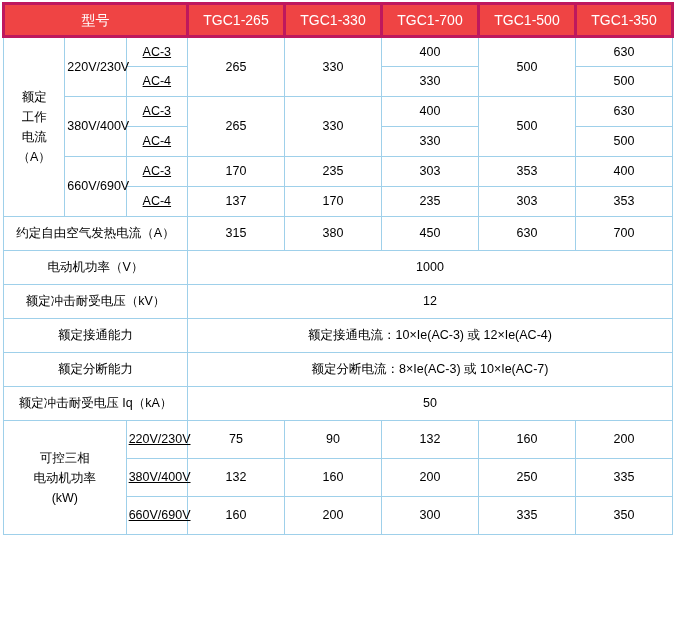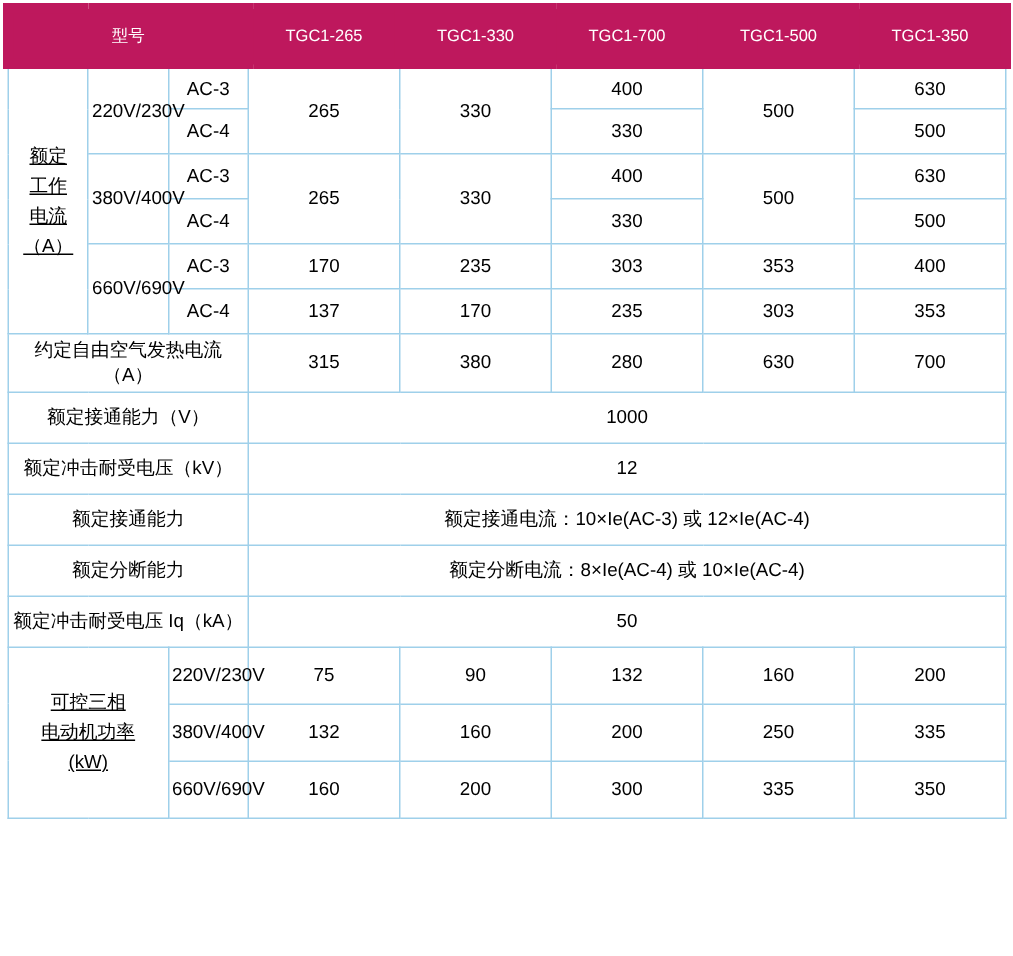"型号" table.spec thead th { background: #be185d -> #ef4444; border: 7px solid #be185d -> 3px solid #be185d; font-size: 11px -> 14px }
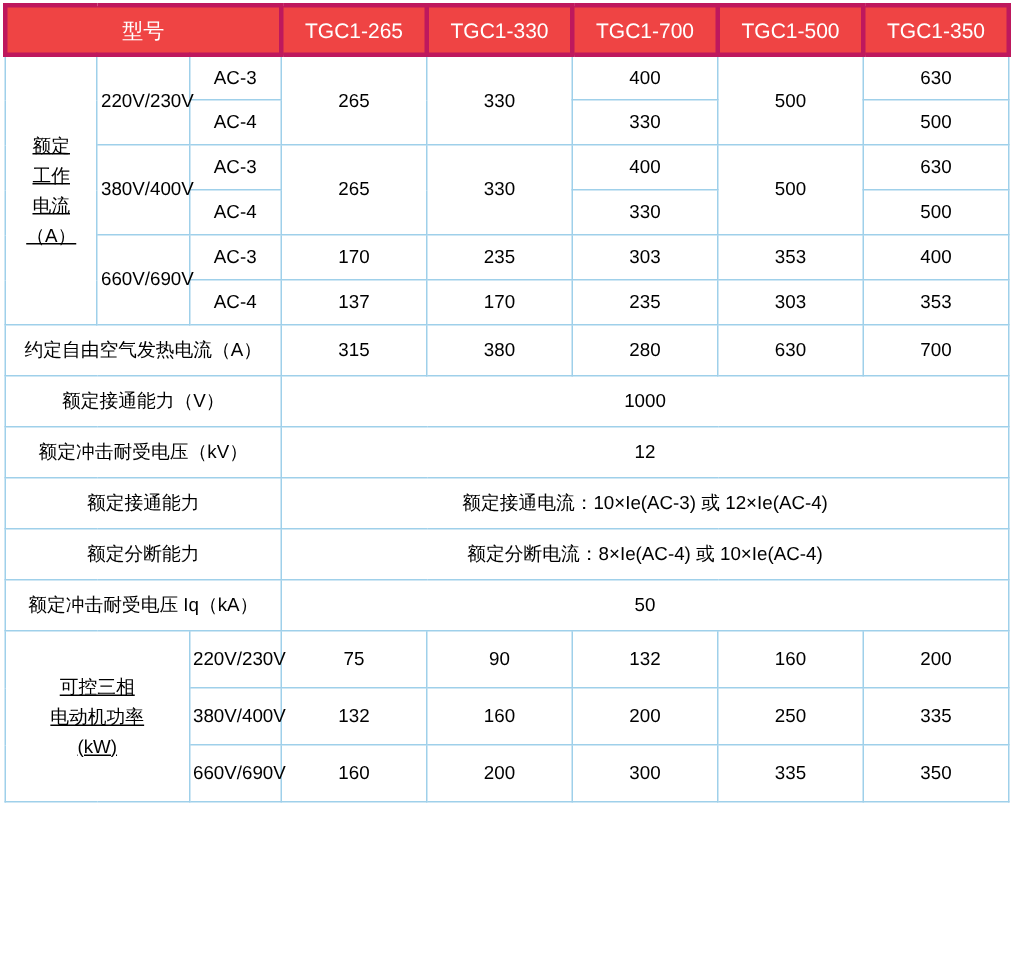"AC-3" .lbl-ac { text-decoration: none -> underline }
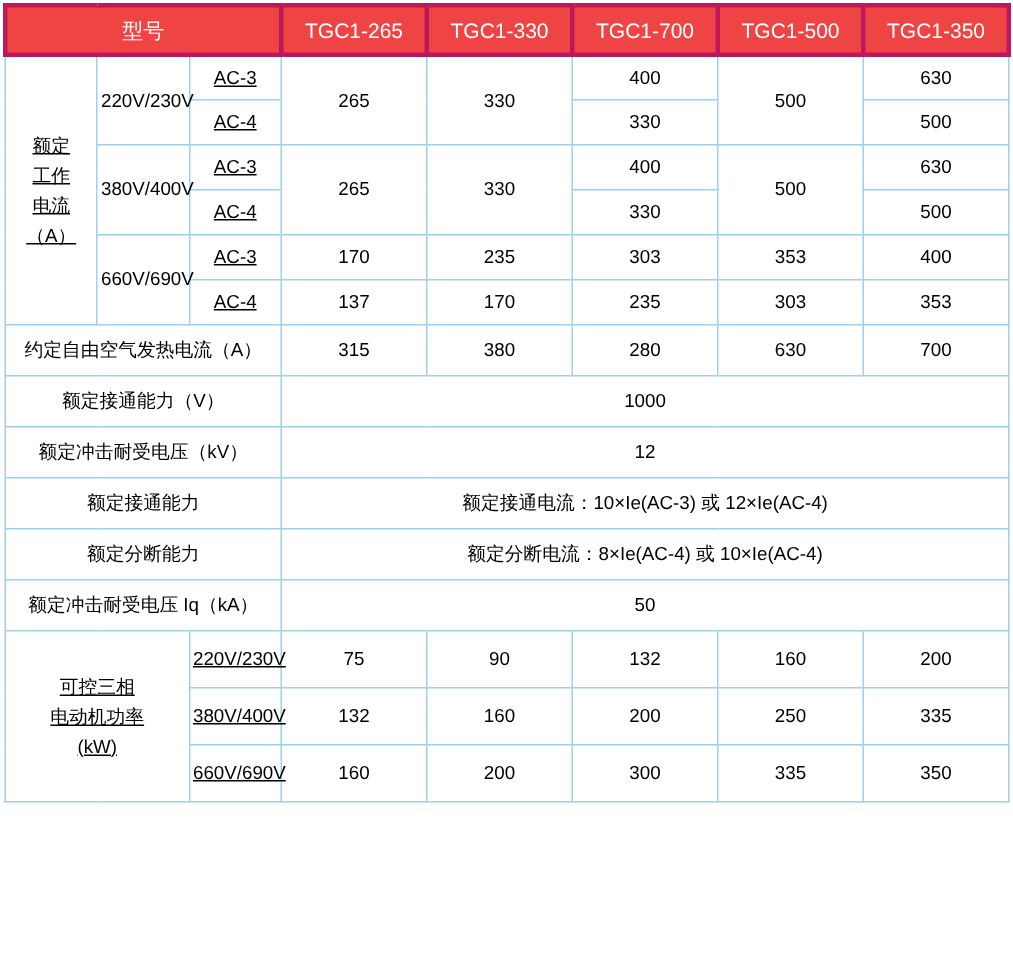"额定" .lbl-vert { text-decoration: underline -> none }
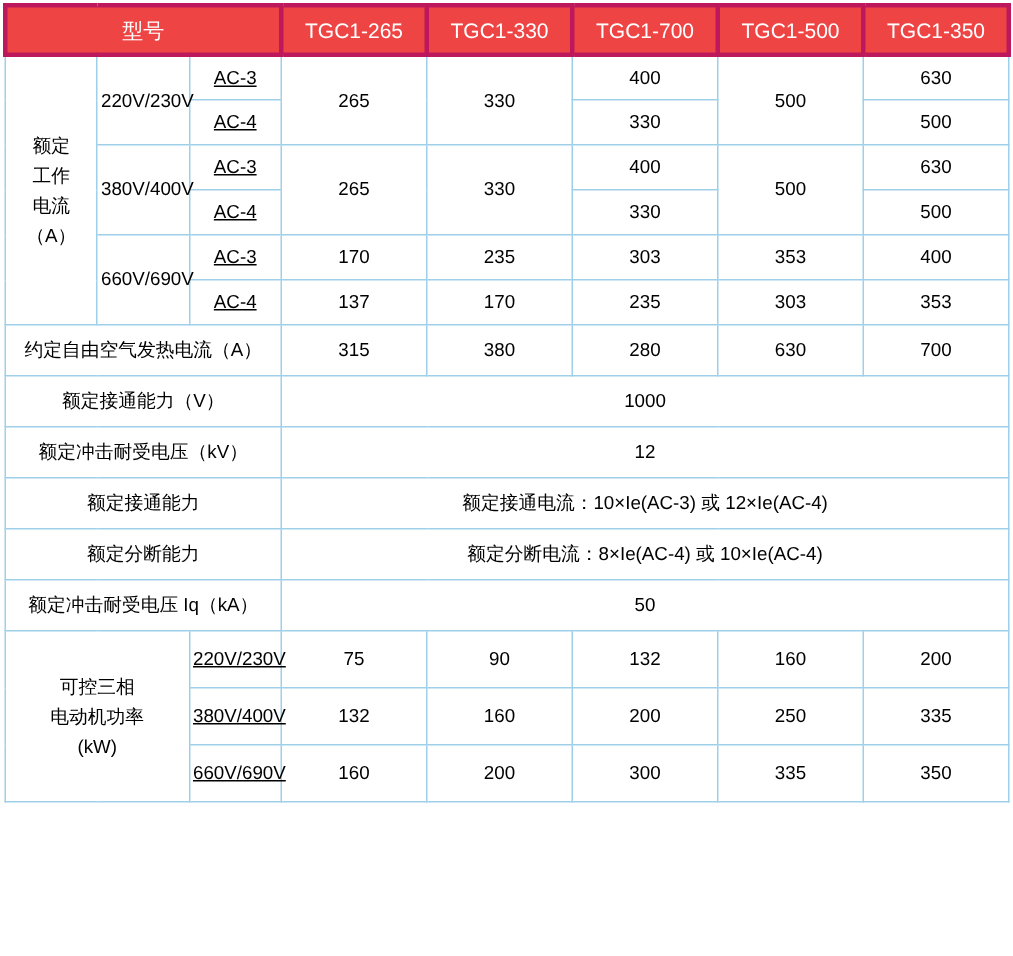"280" td { text: 280 -> 450 }
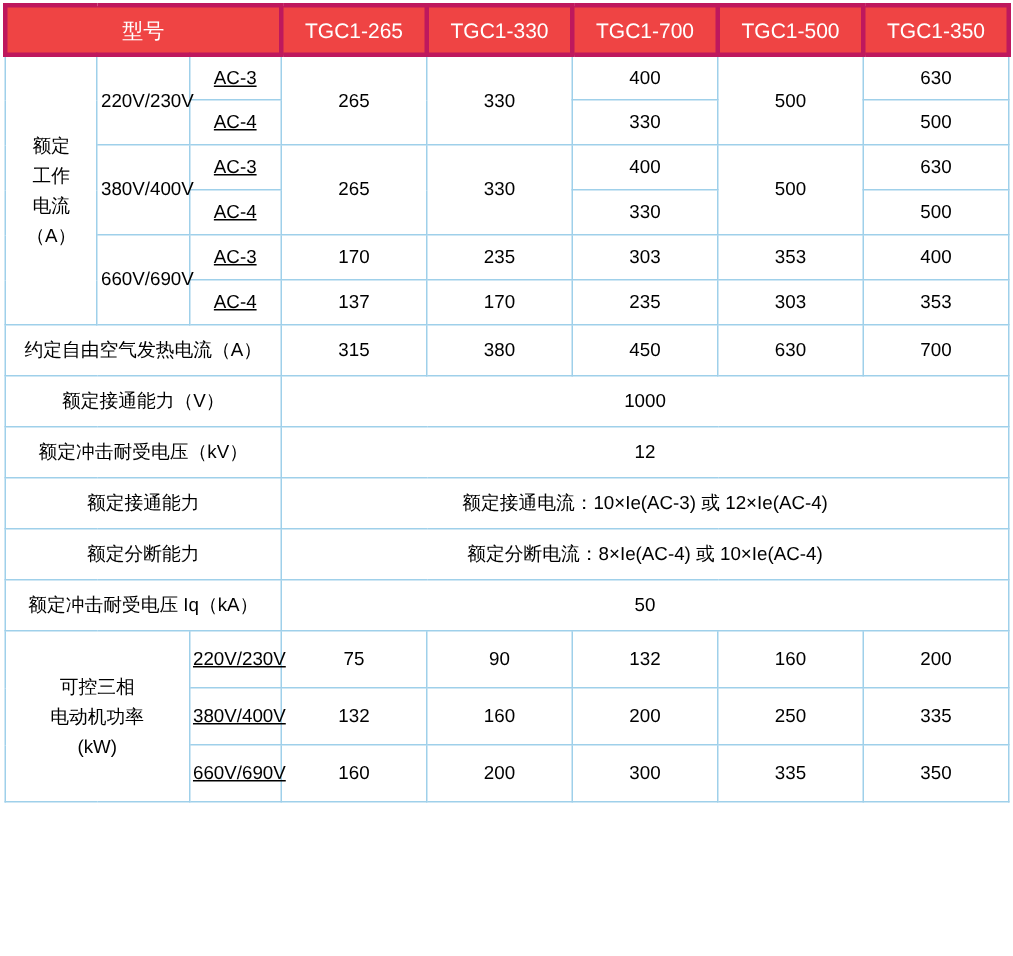"额定接通能力（V）" td { text: 额定接通能力 -> 电动机功率 }
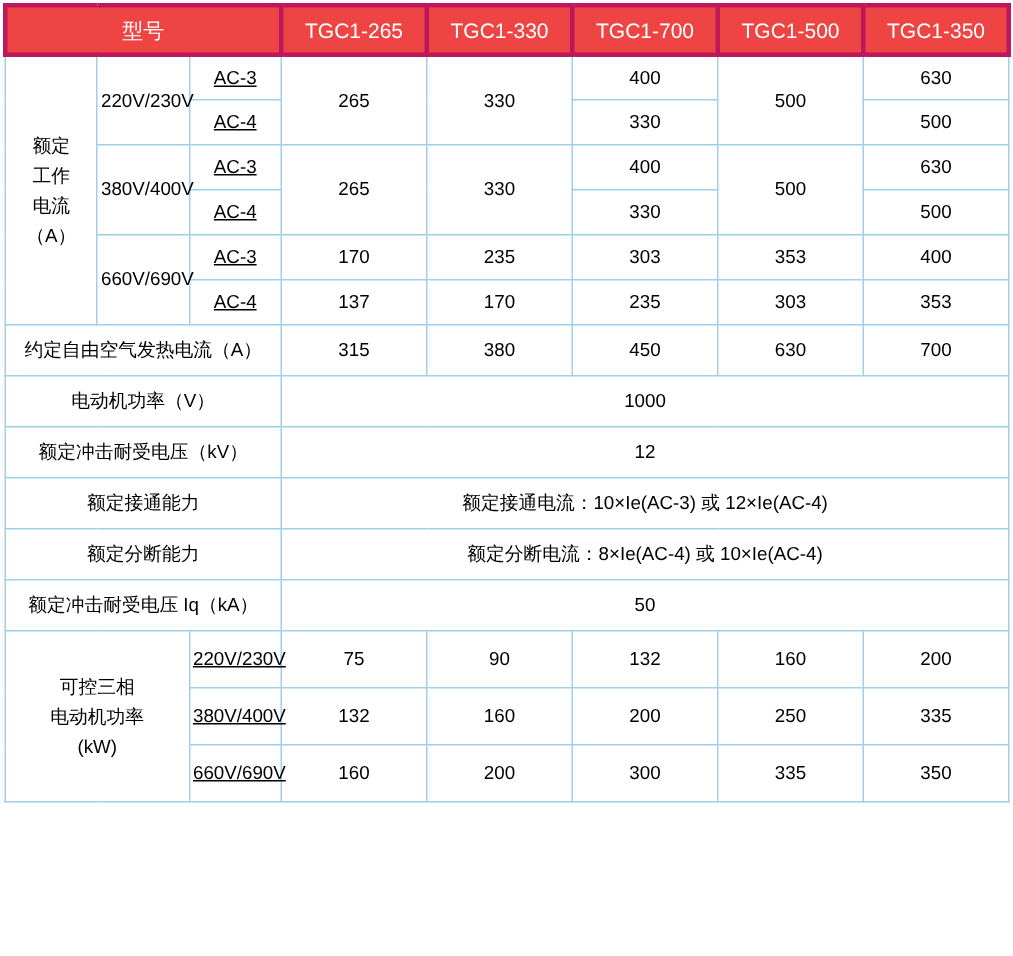"额定分断电流：8×Ie(AC-4) 或 10×Ie(AC-4)" td.nowrap { text: AC-4) 或 10×Ie(AC-4 -> AC-3) 或 10×Ie(AC-7 }
